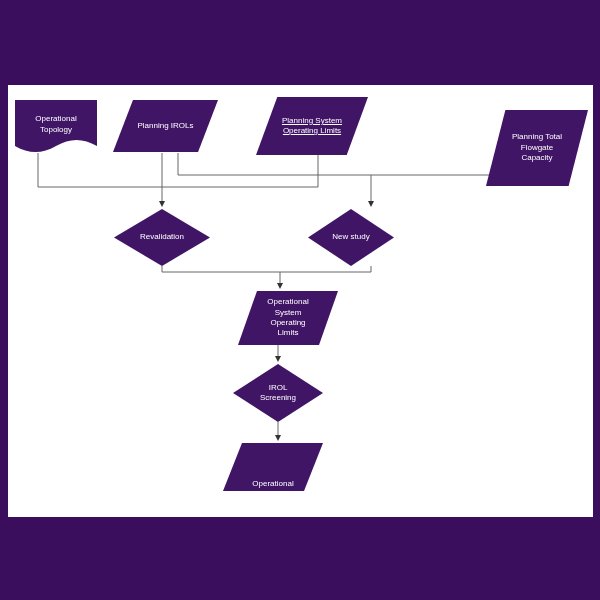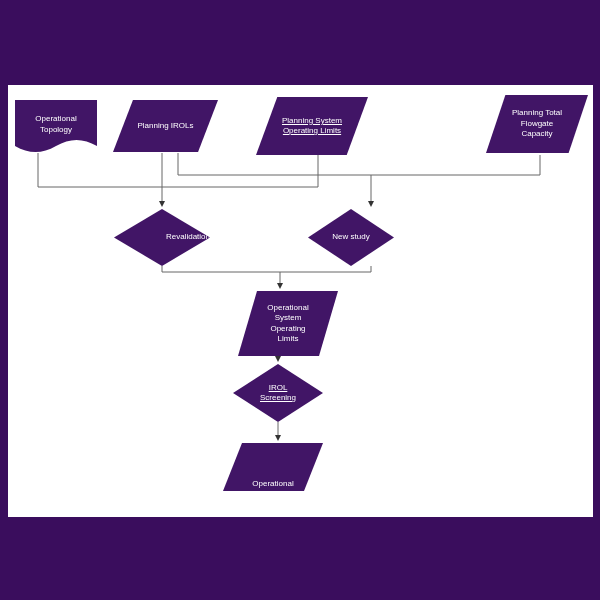"Planning Total Flowgate Capacity" div.node { height: 58px -> 76px; top: 95px -> 110px }
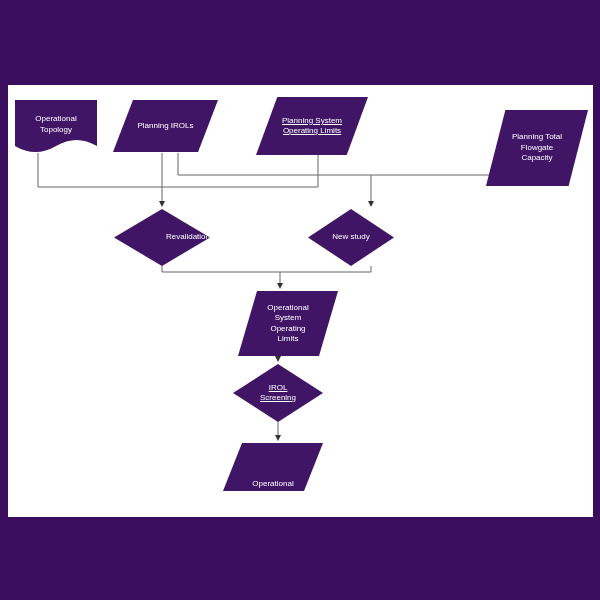"Revalidation" div.node { justify-content: flex-end -> none }
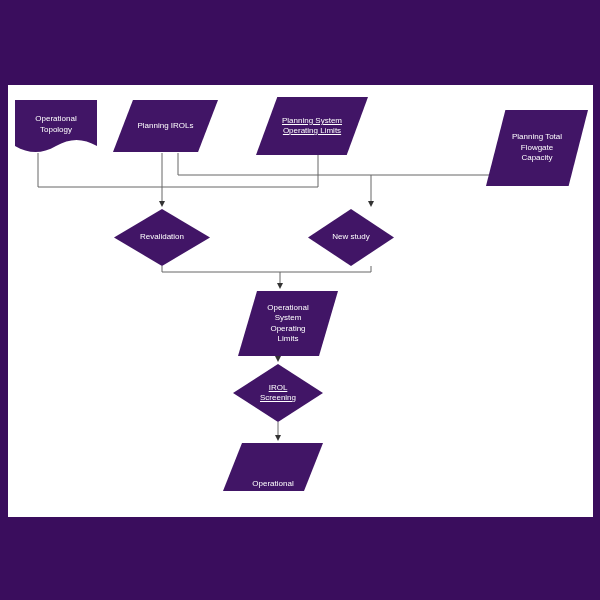"Operational System Operating Limits" div.node { height: 65px -> 54px }
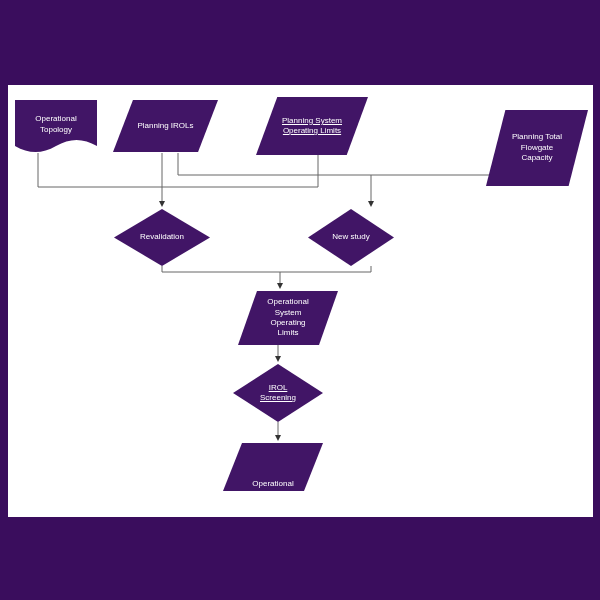"IROL Screening" span.label { text-decoration: underline -> none }
